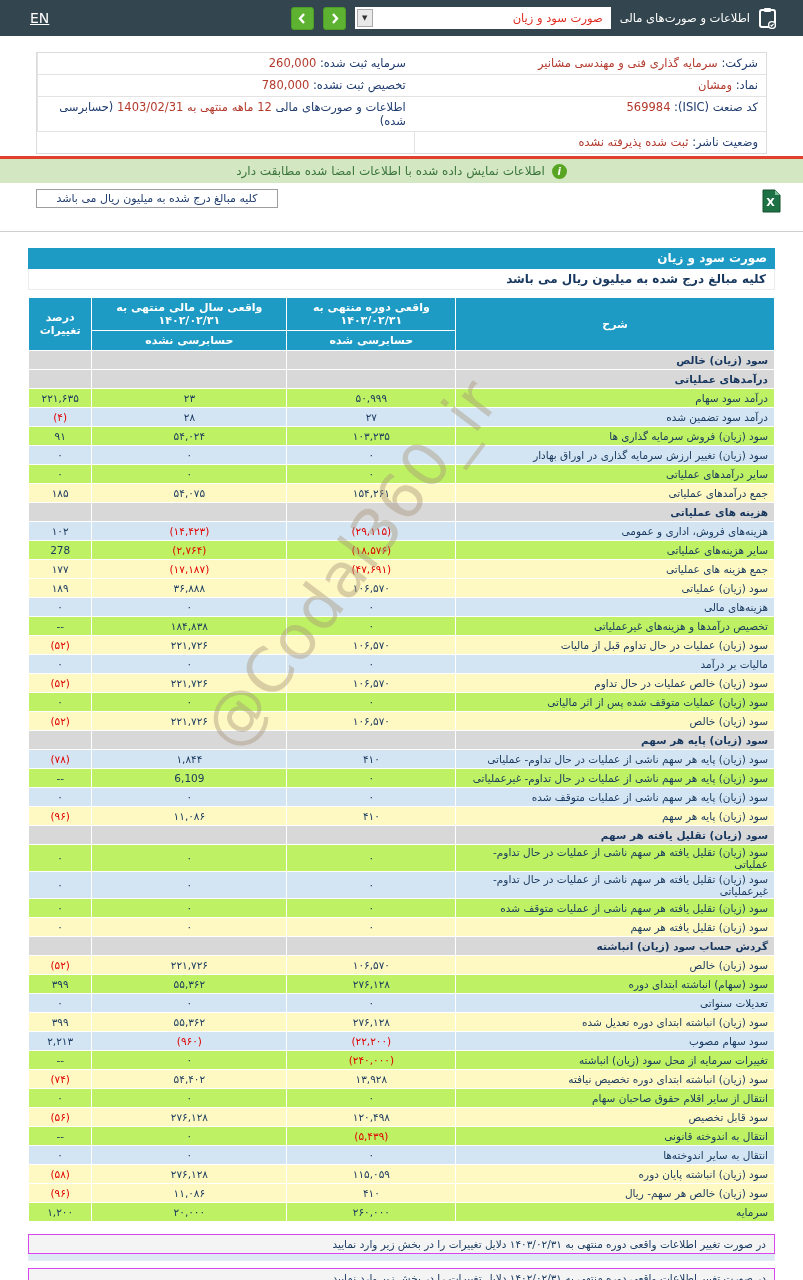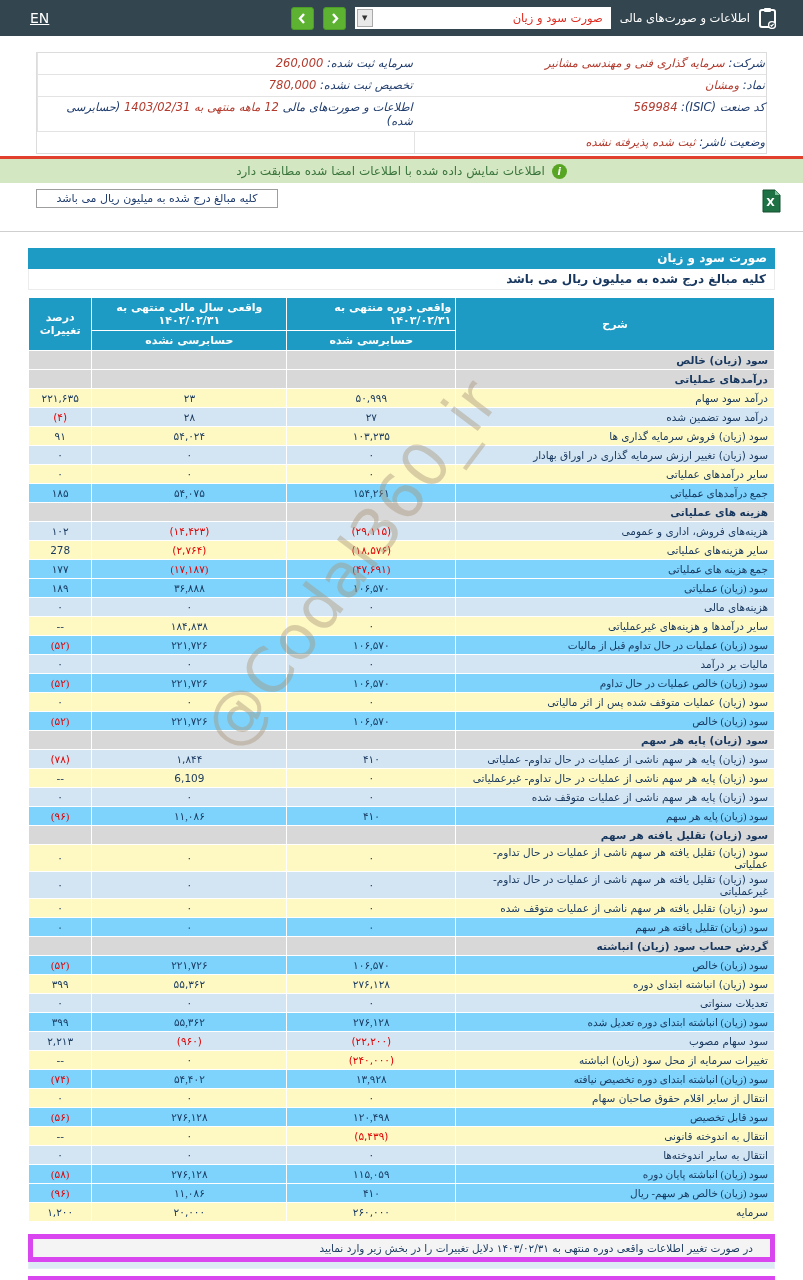"سرمایه ثبت شده: 260,000" .info-cell { font-style: italic -> none; padding: 3px 1px -> 3px 8px }
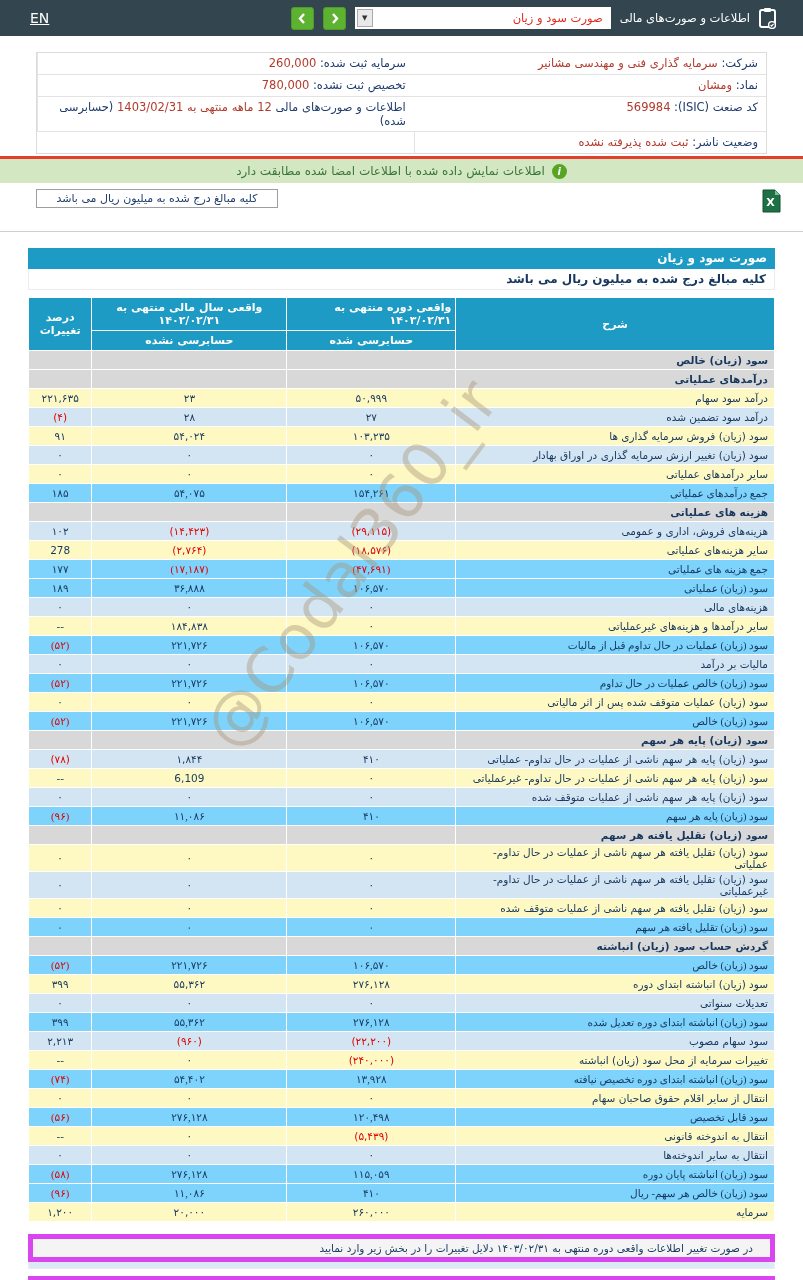"واقعی دوره منتهی به ۱۴۰۳/۰۲/۳۱" th.c-cur { text-align: right -> none }
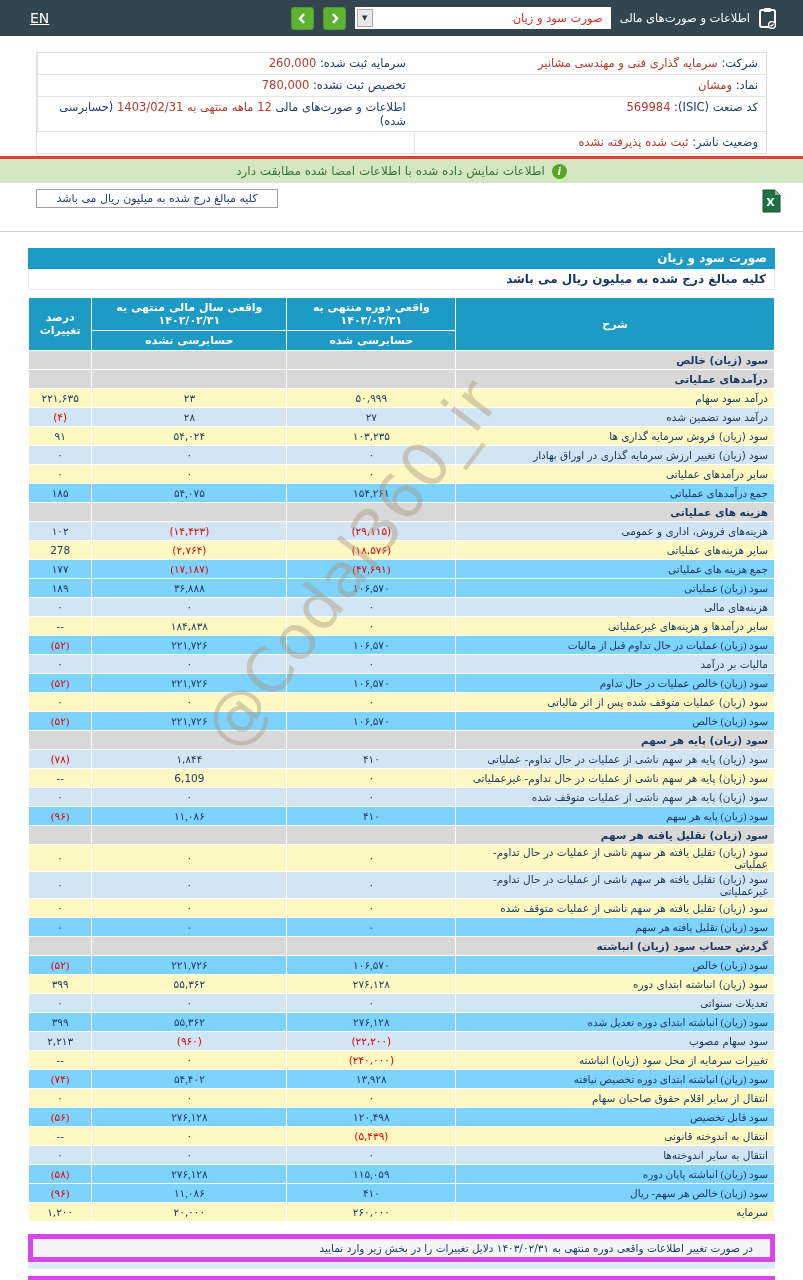"۲۲۱,۶۳۵" tr.gray td { background: #fef9c3 -> #bef264 }
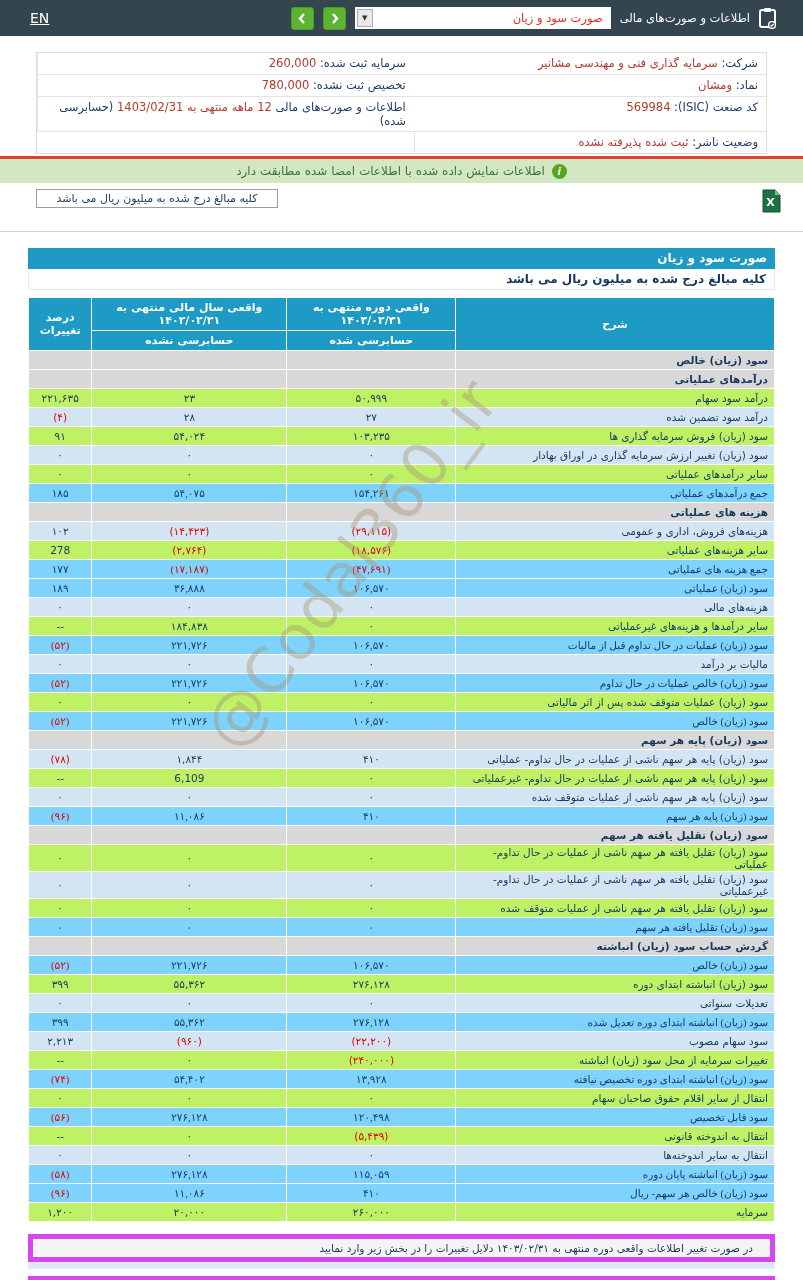"۱۸۵" tr.total td { background: #7dd3fc -> #fef9c3; font-family: Liberation Serif, serif -> none }
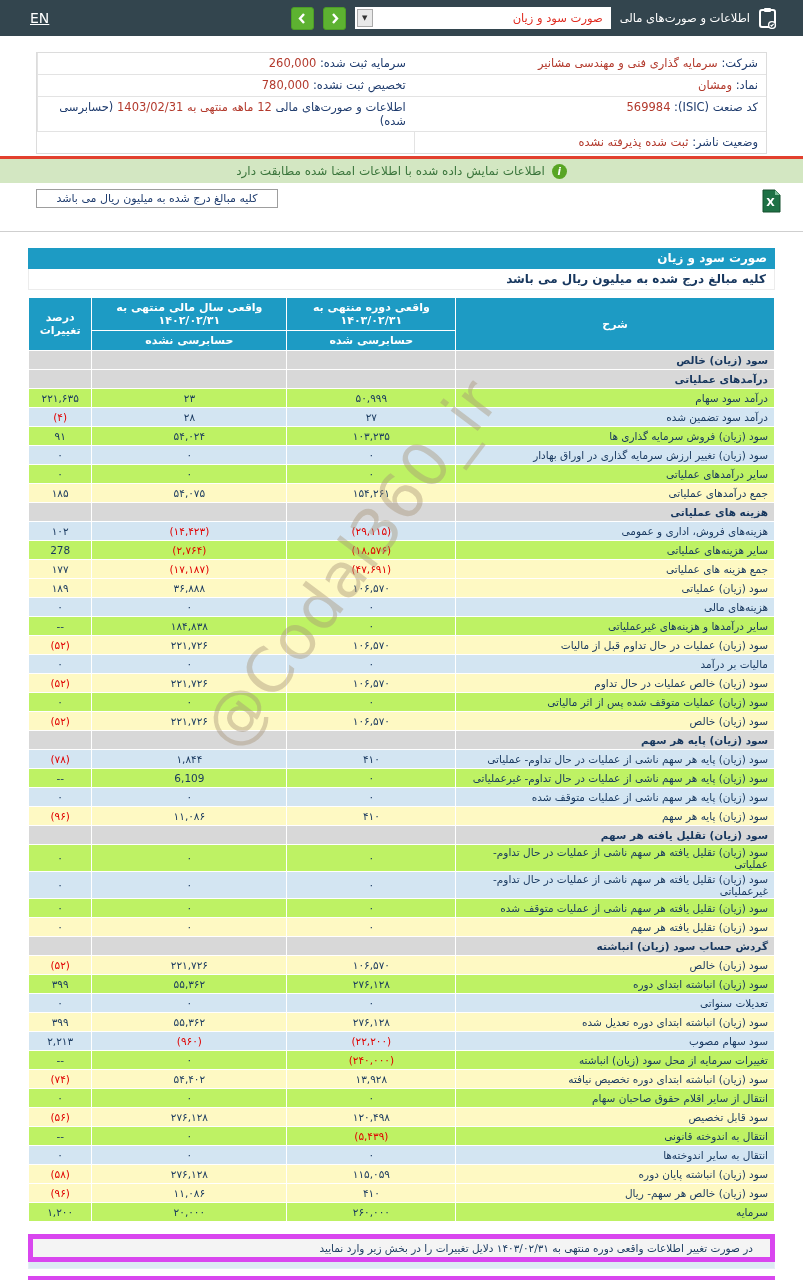"سایر درآمدها و هزینه‌های غیرعملیاتی" td.lbl { text: سایر -> تخصیص }
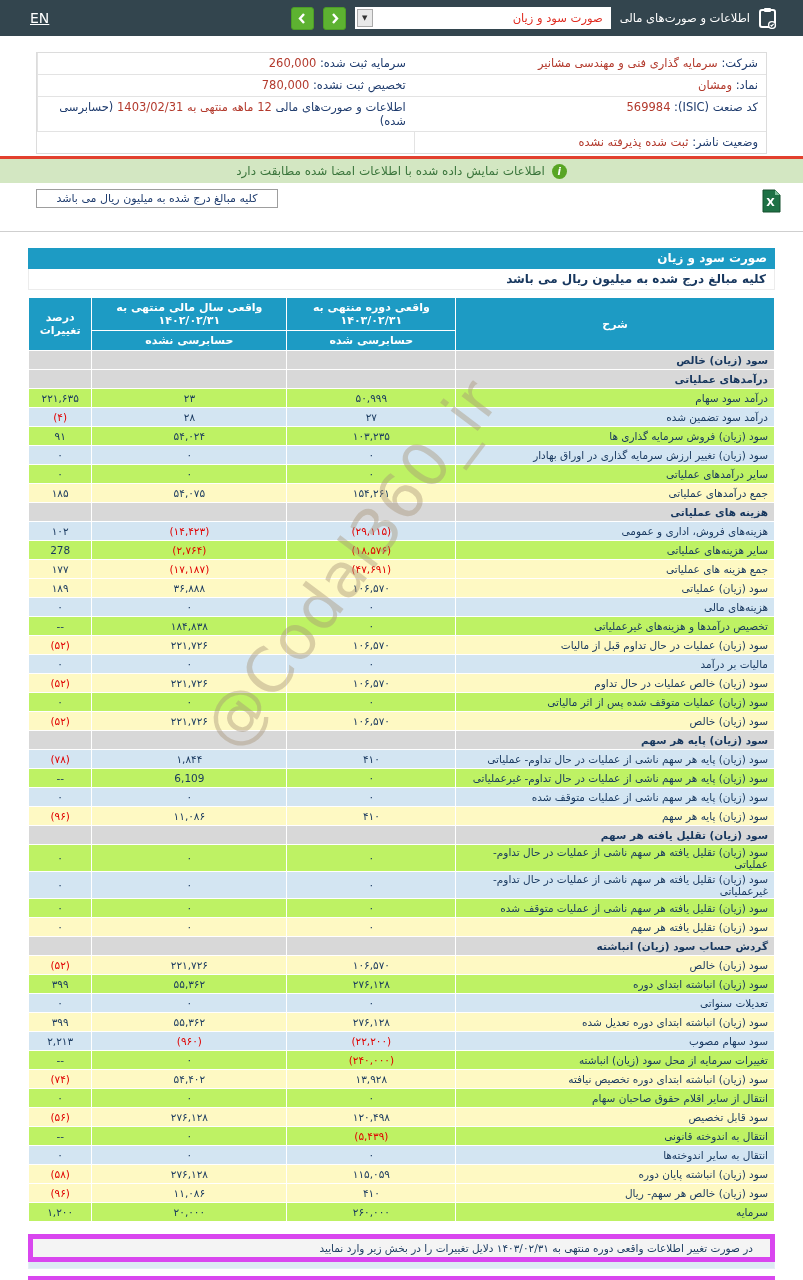"سود (زیان) انباشته ابتدای دوره" td.lbl { text: زیان -> سهام }
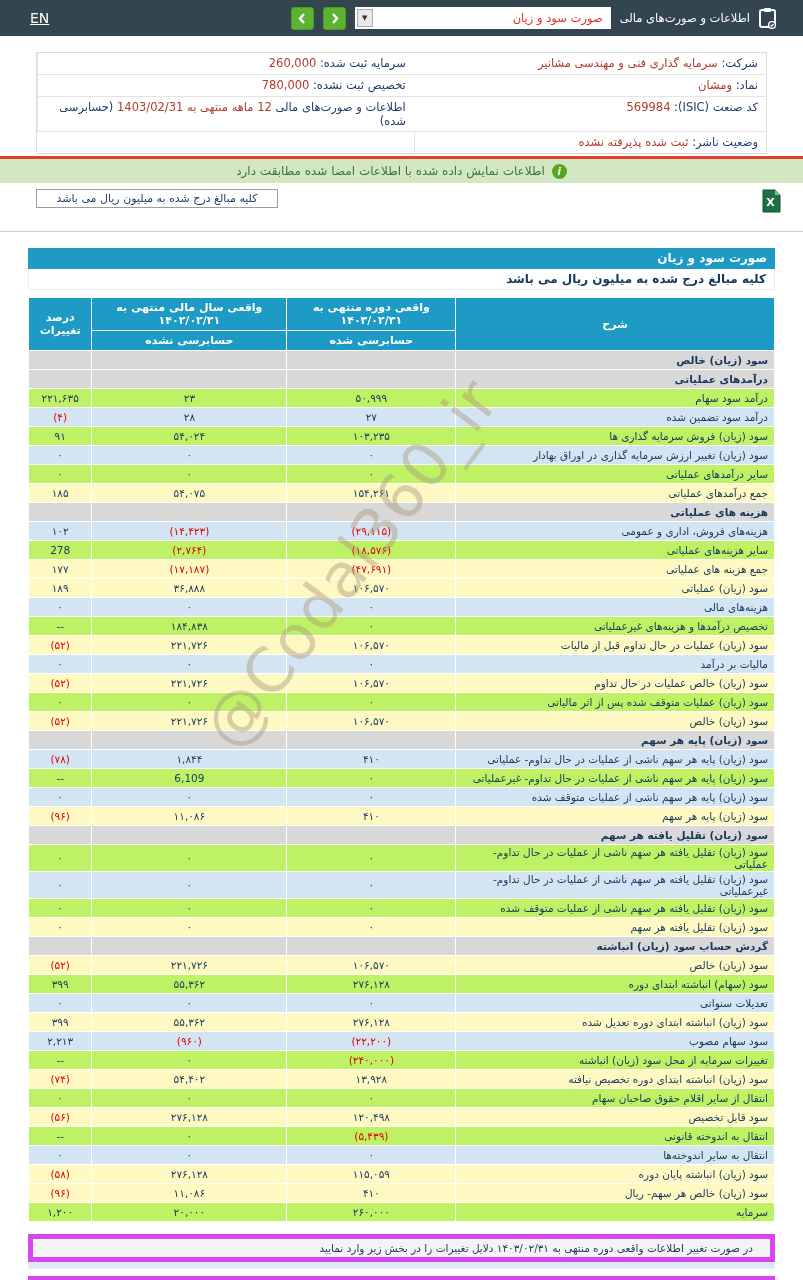"در صورت تغییر اطلاعات واقعی" .note-bar { border: 5px solid #d946ef -> 1px solid #d946ef; padding: 3px 17px -> 3px 8px }
